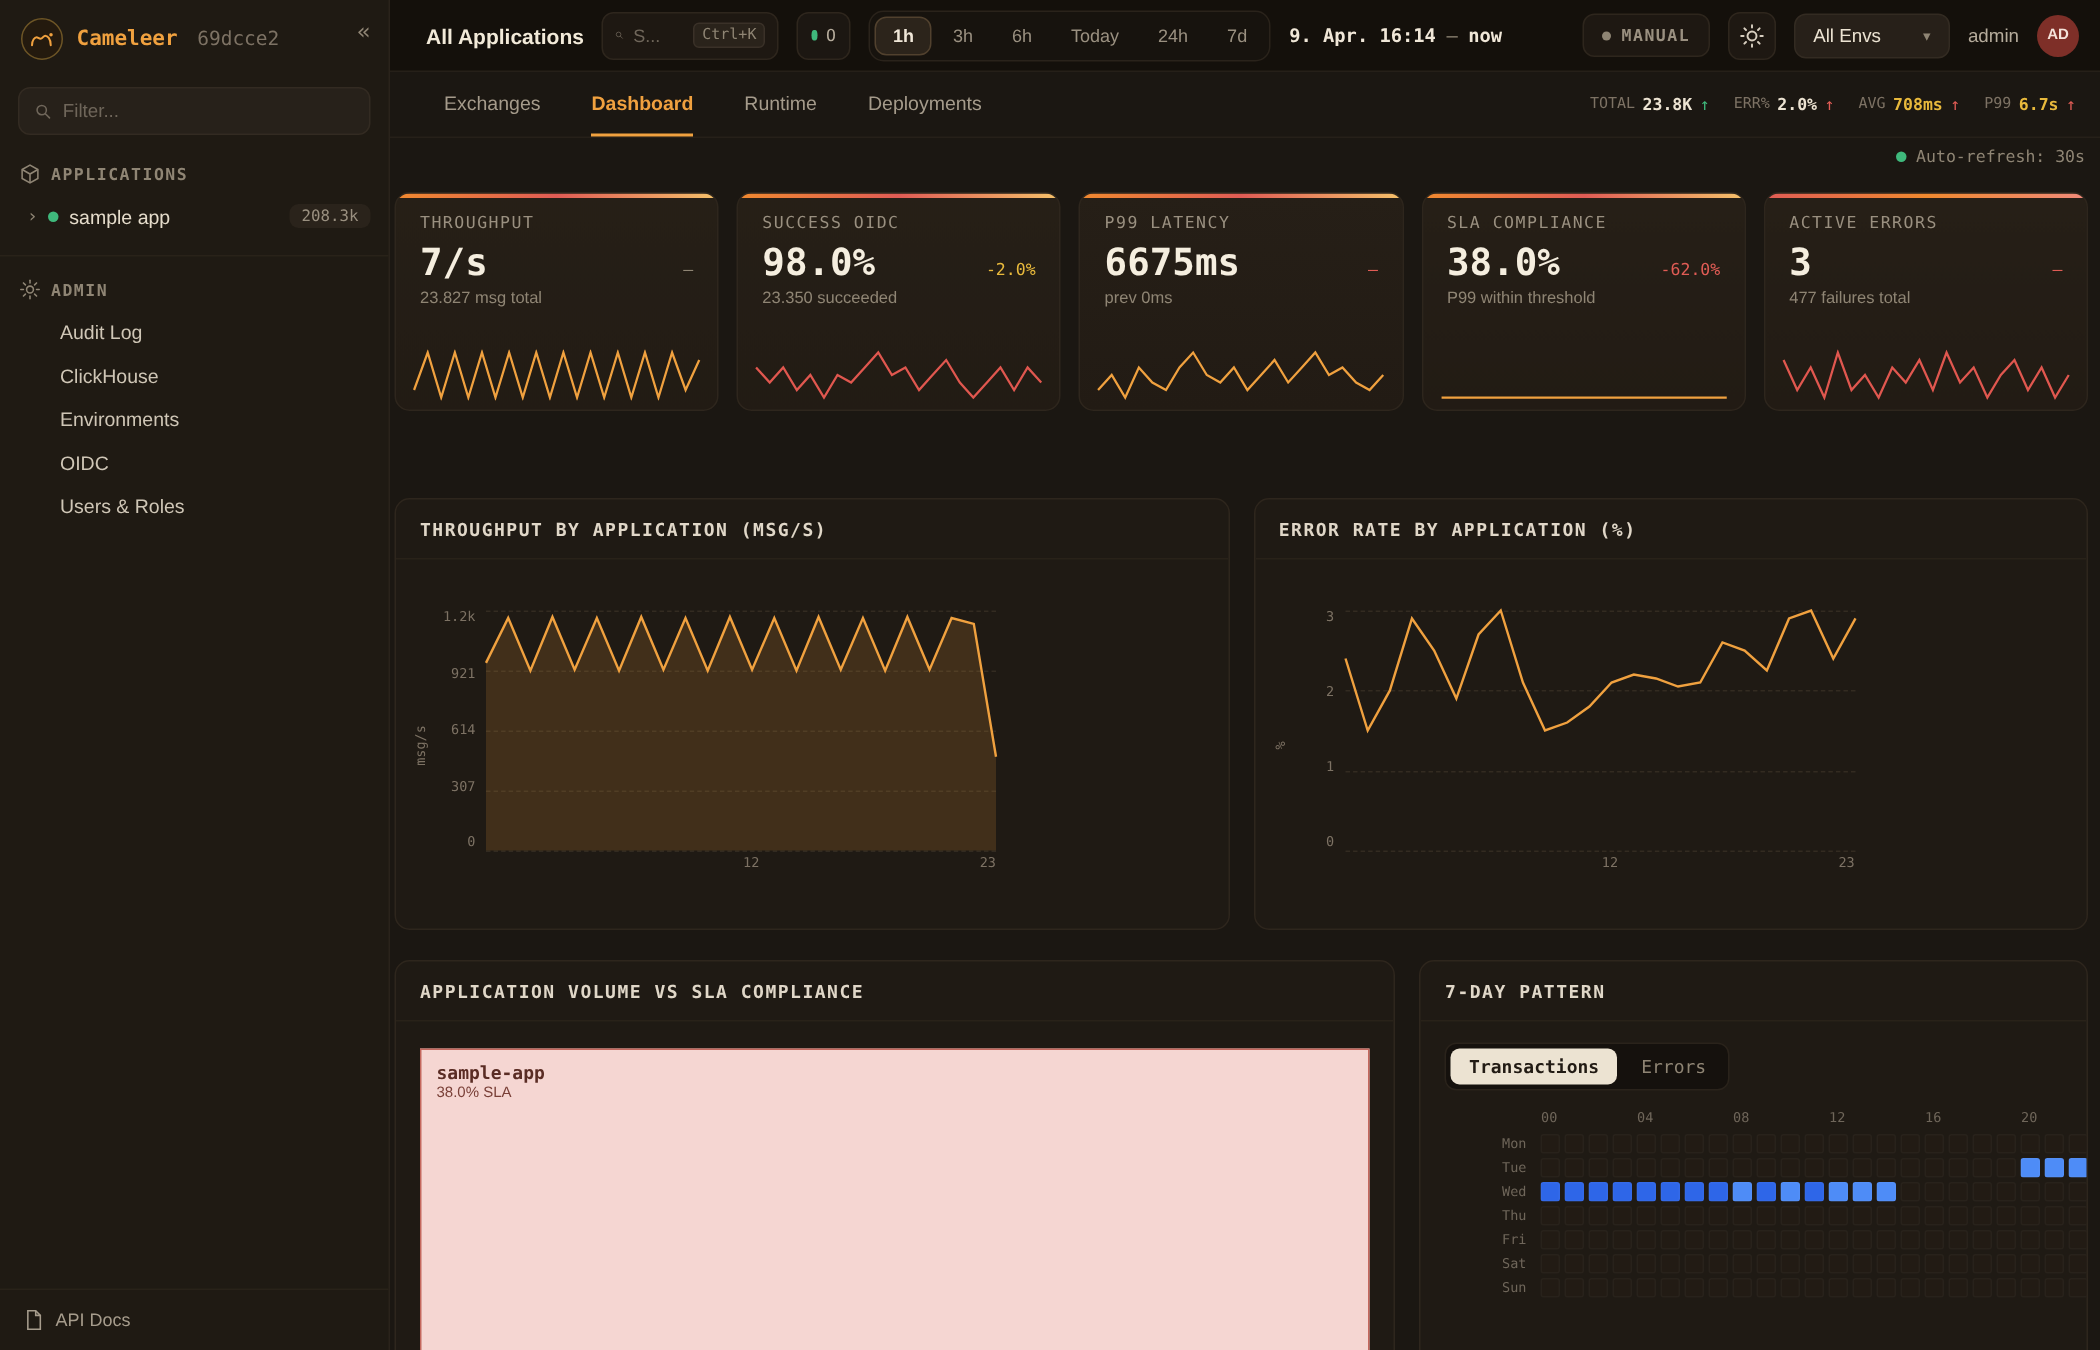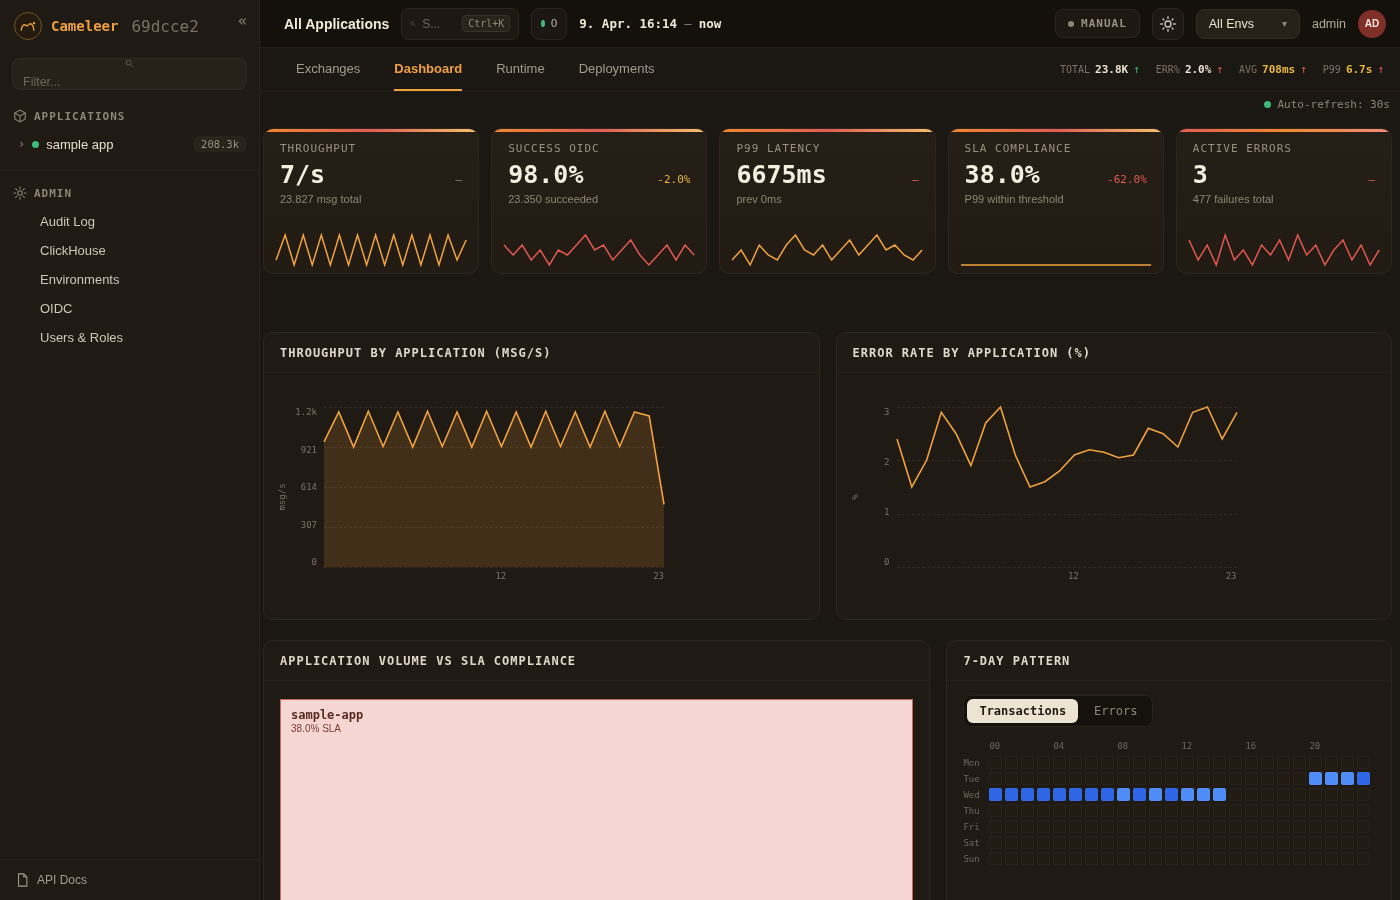"69dcce2" .logo-version { font-size: 16px -> 13px }
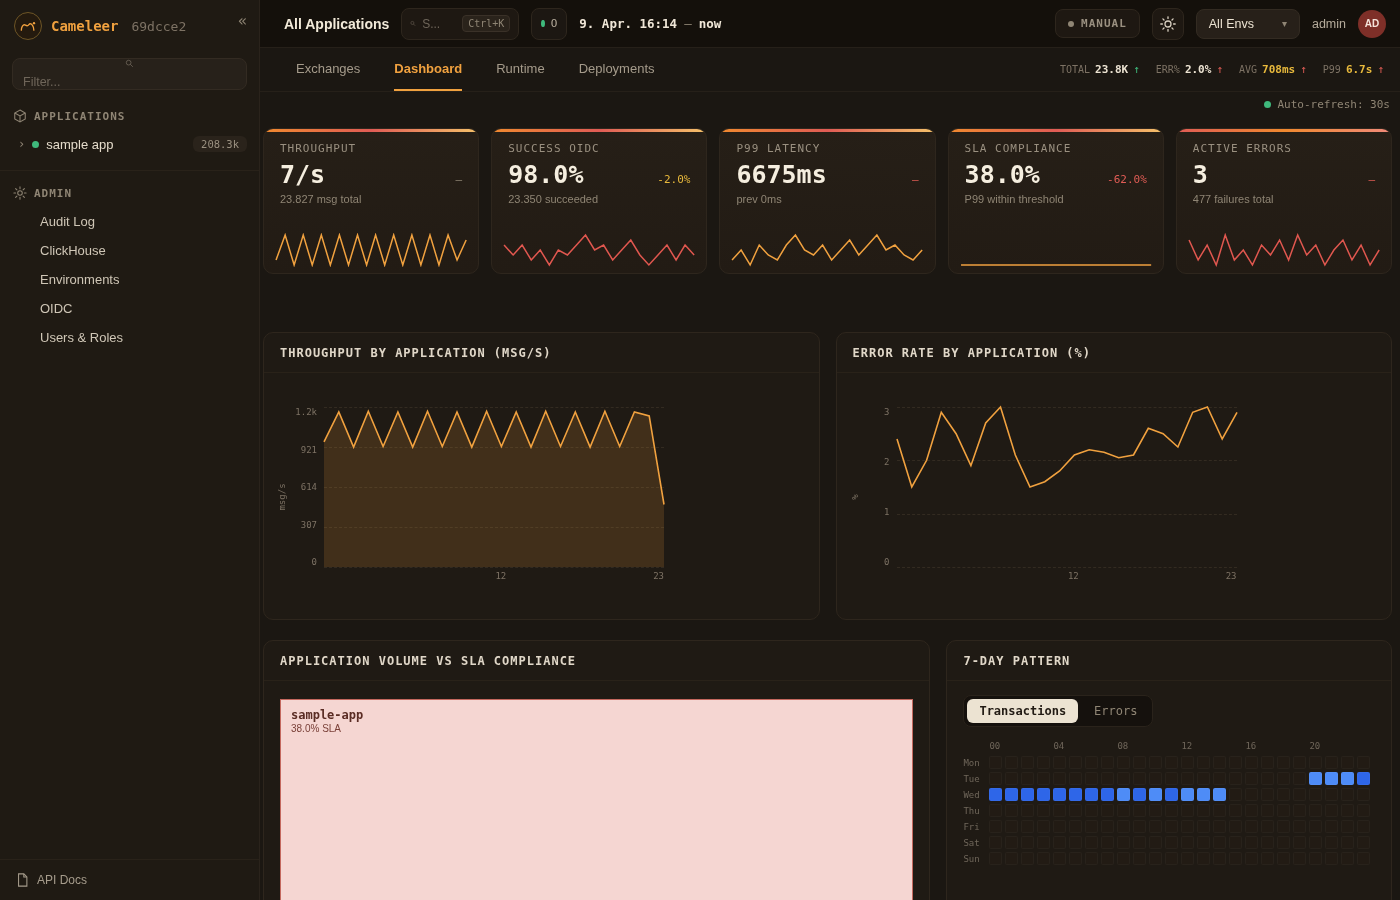"1h" div.seg { html: none -> <div> <button>1h</button> <button>3h</button> <button>6h</button> <button>Today</button> <button>24h</button> <button>7d</button> </div> }
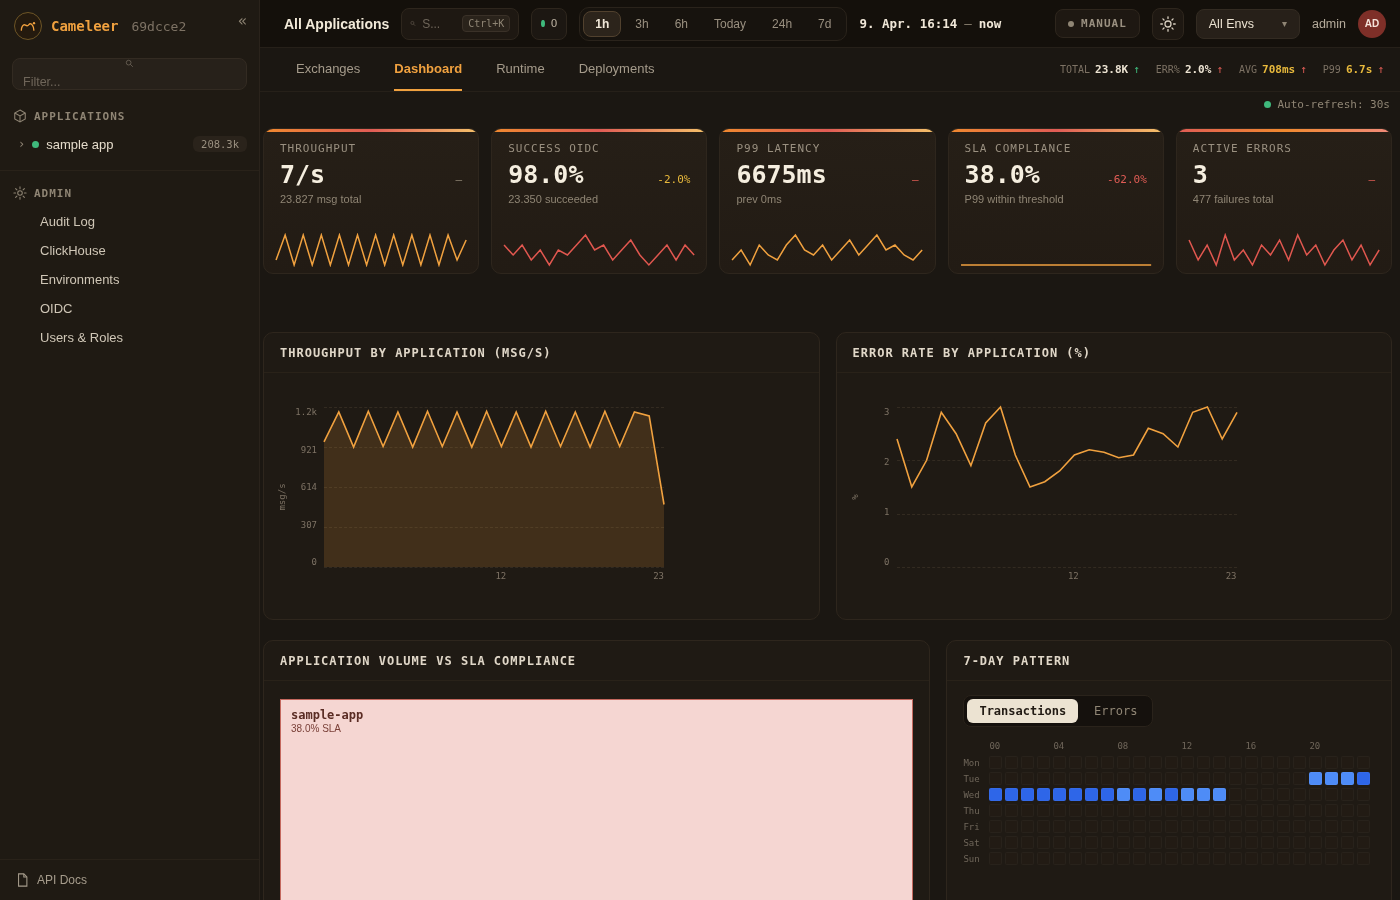"Filter..." .filter-wrap { flex-direction: column -> none }
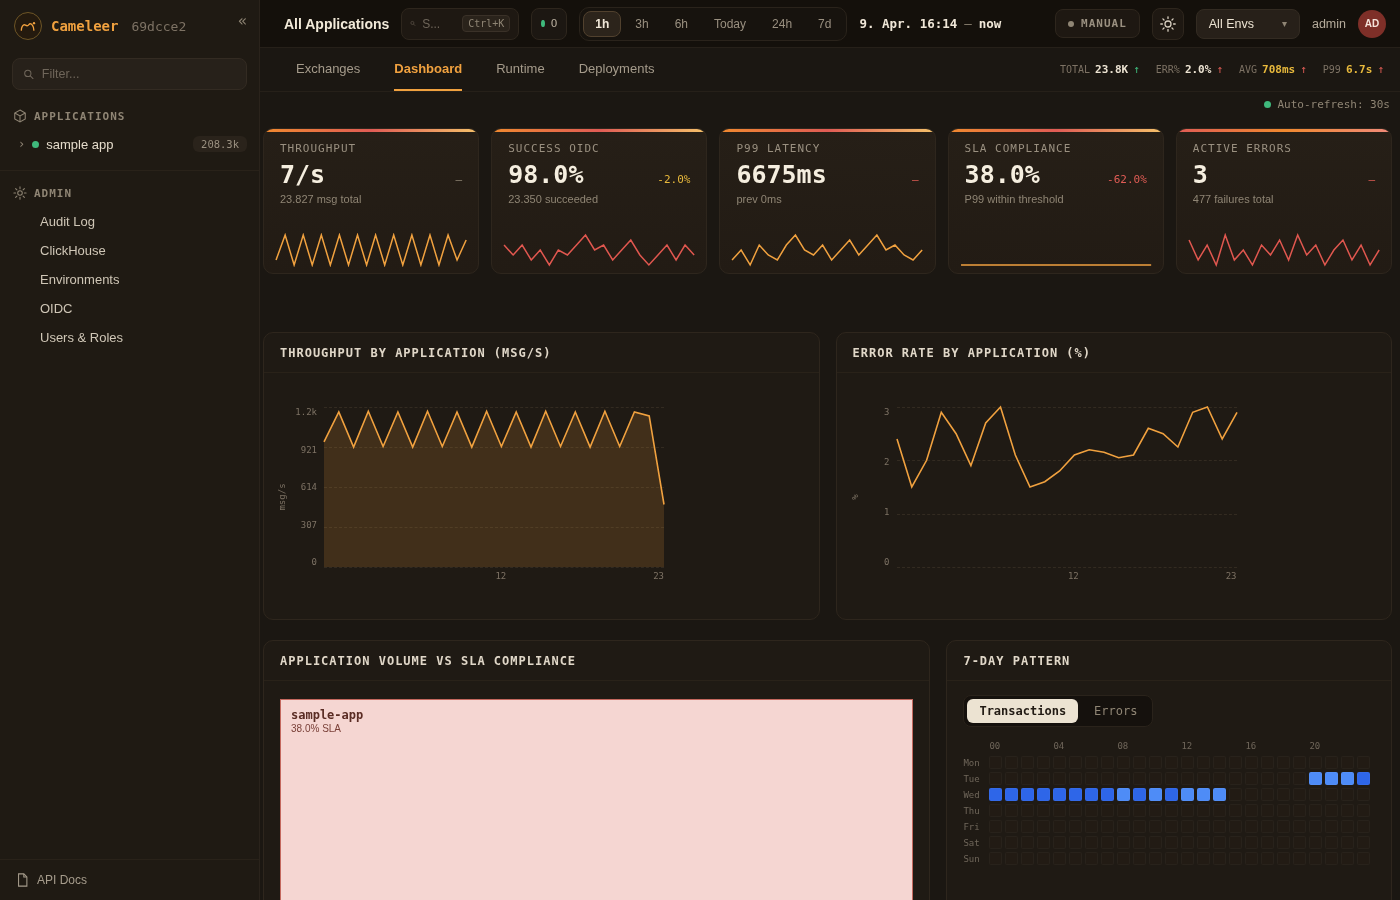"00" .hm-row { margin-left: none -> 38px }
